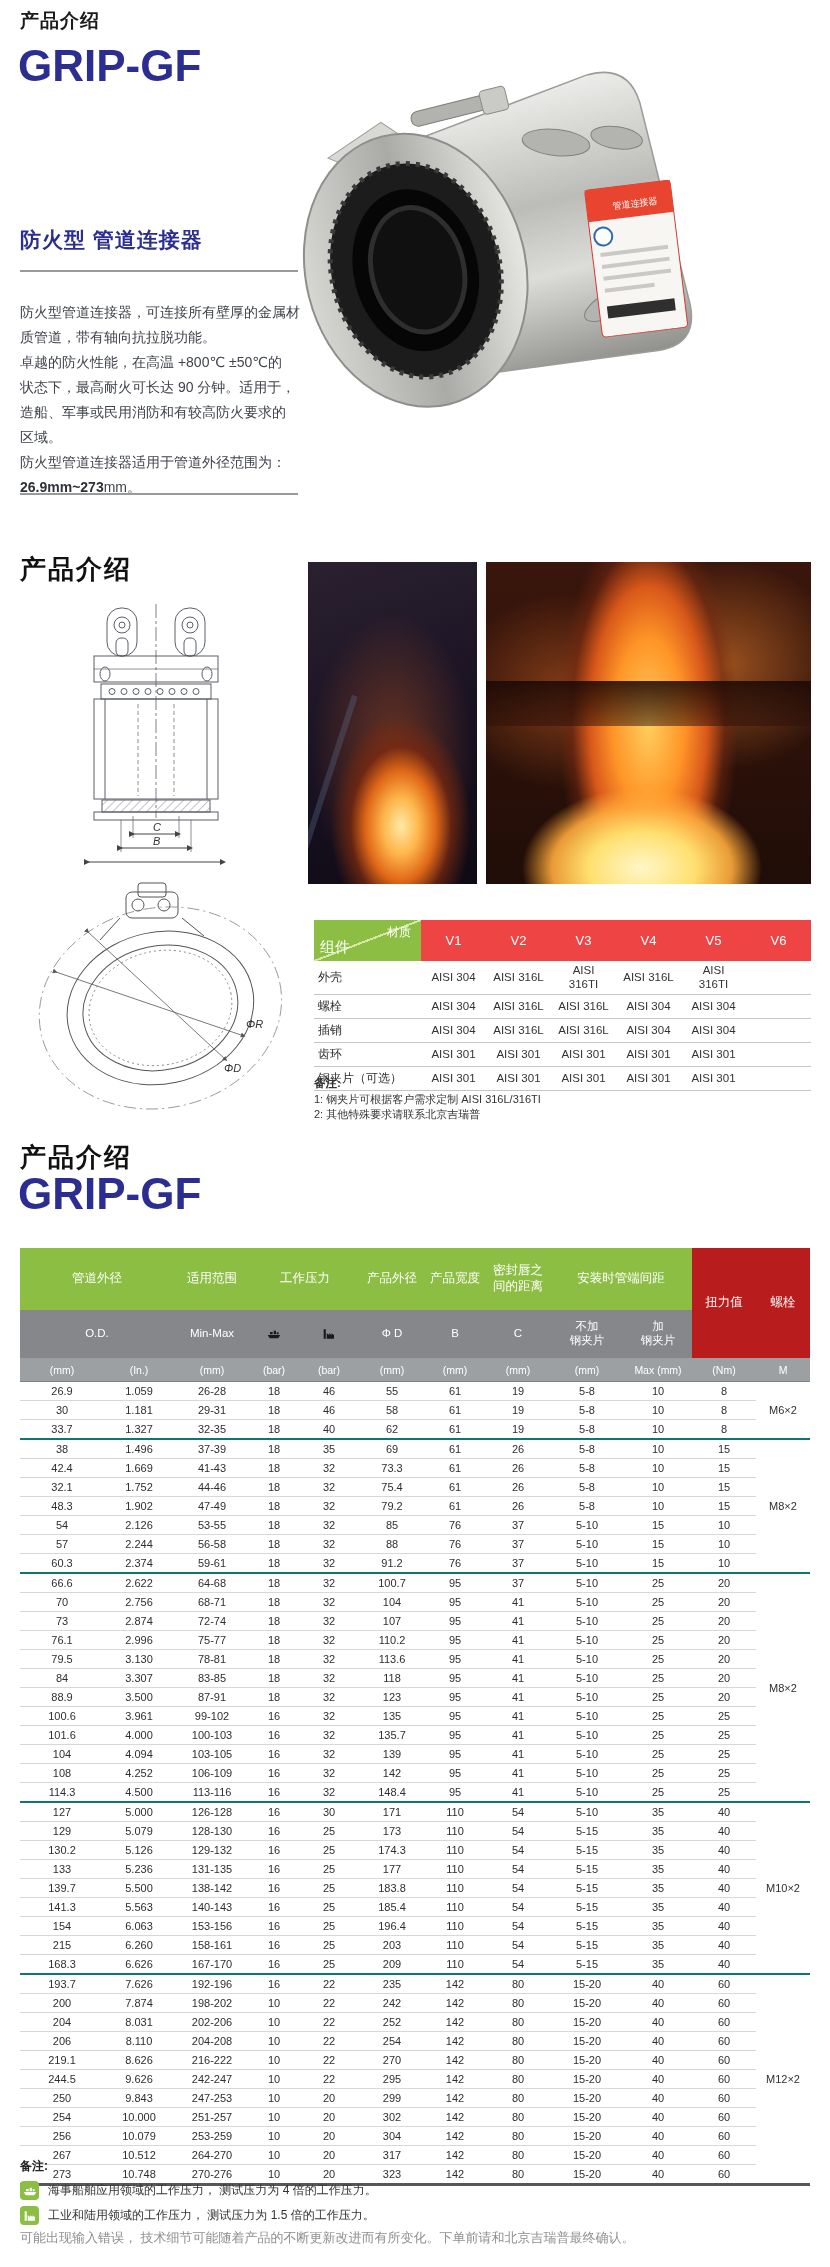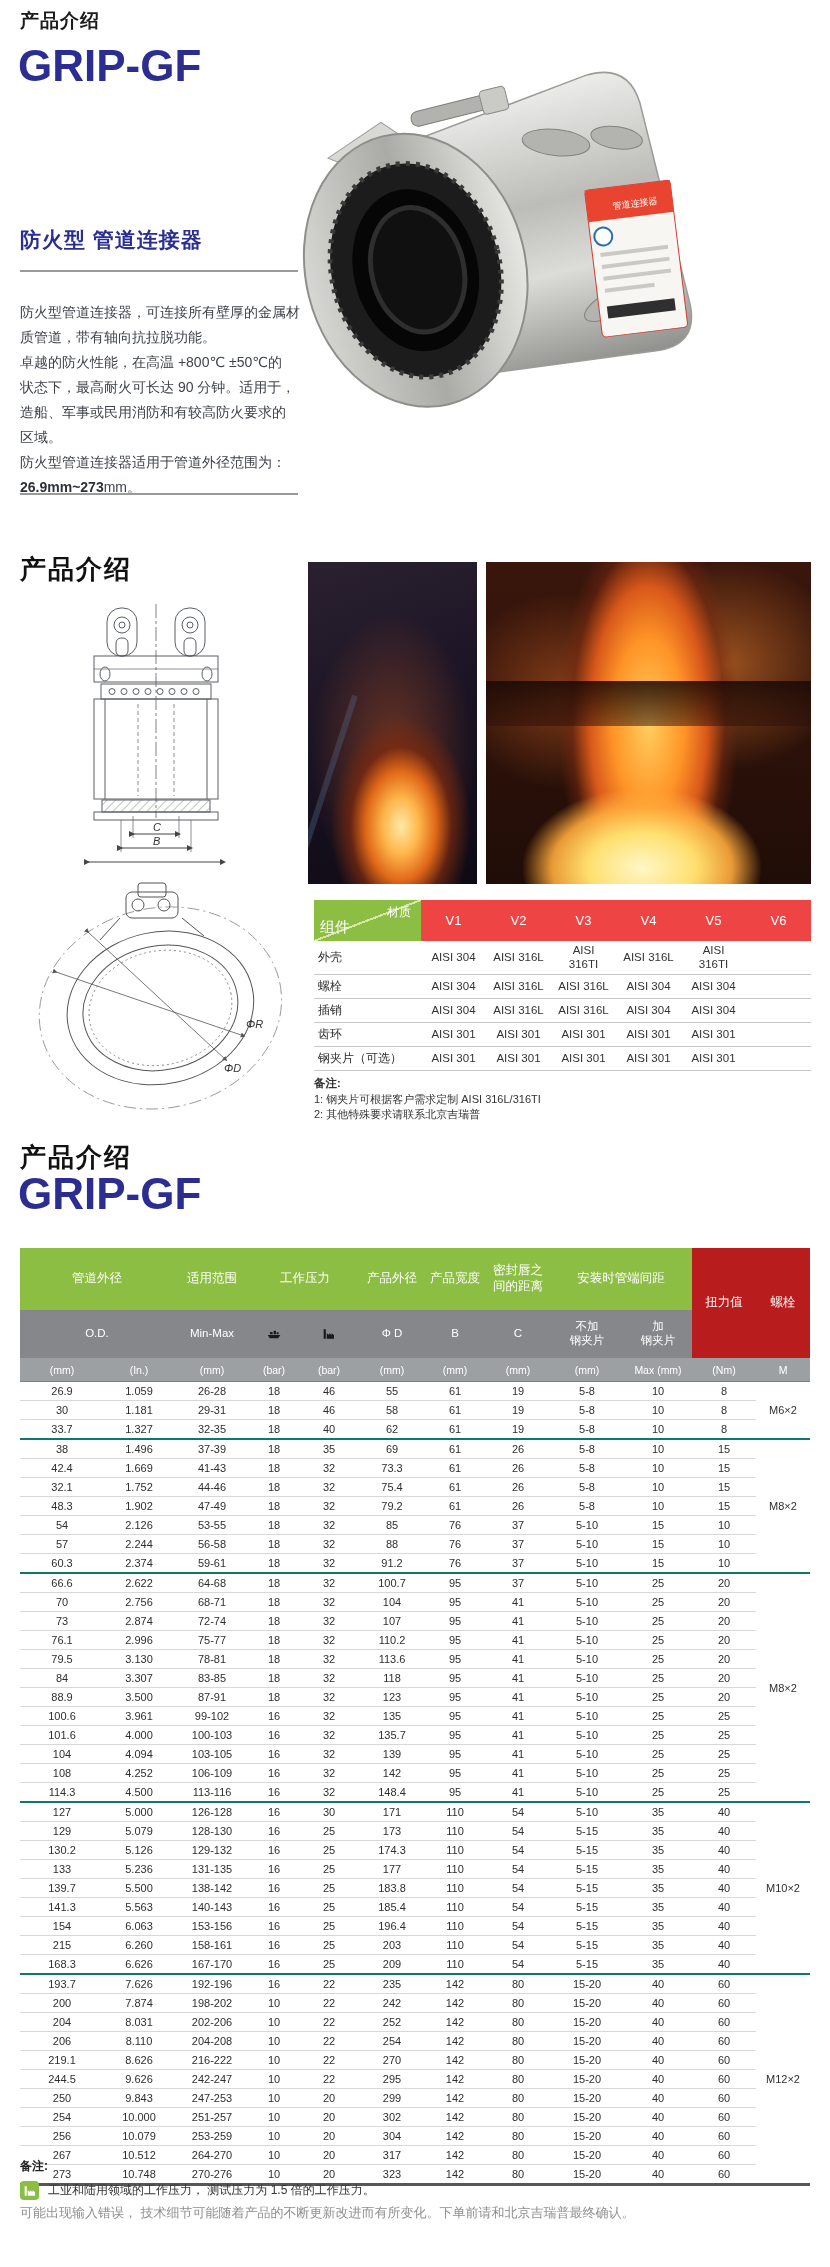"材质" #mt { top: 900px -> 920px }
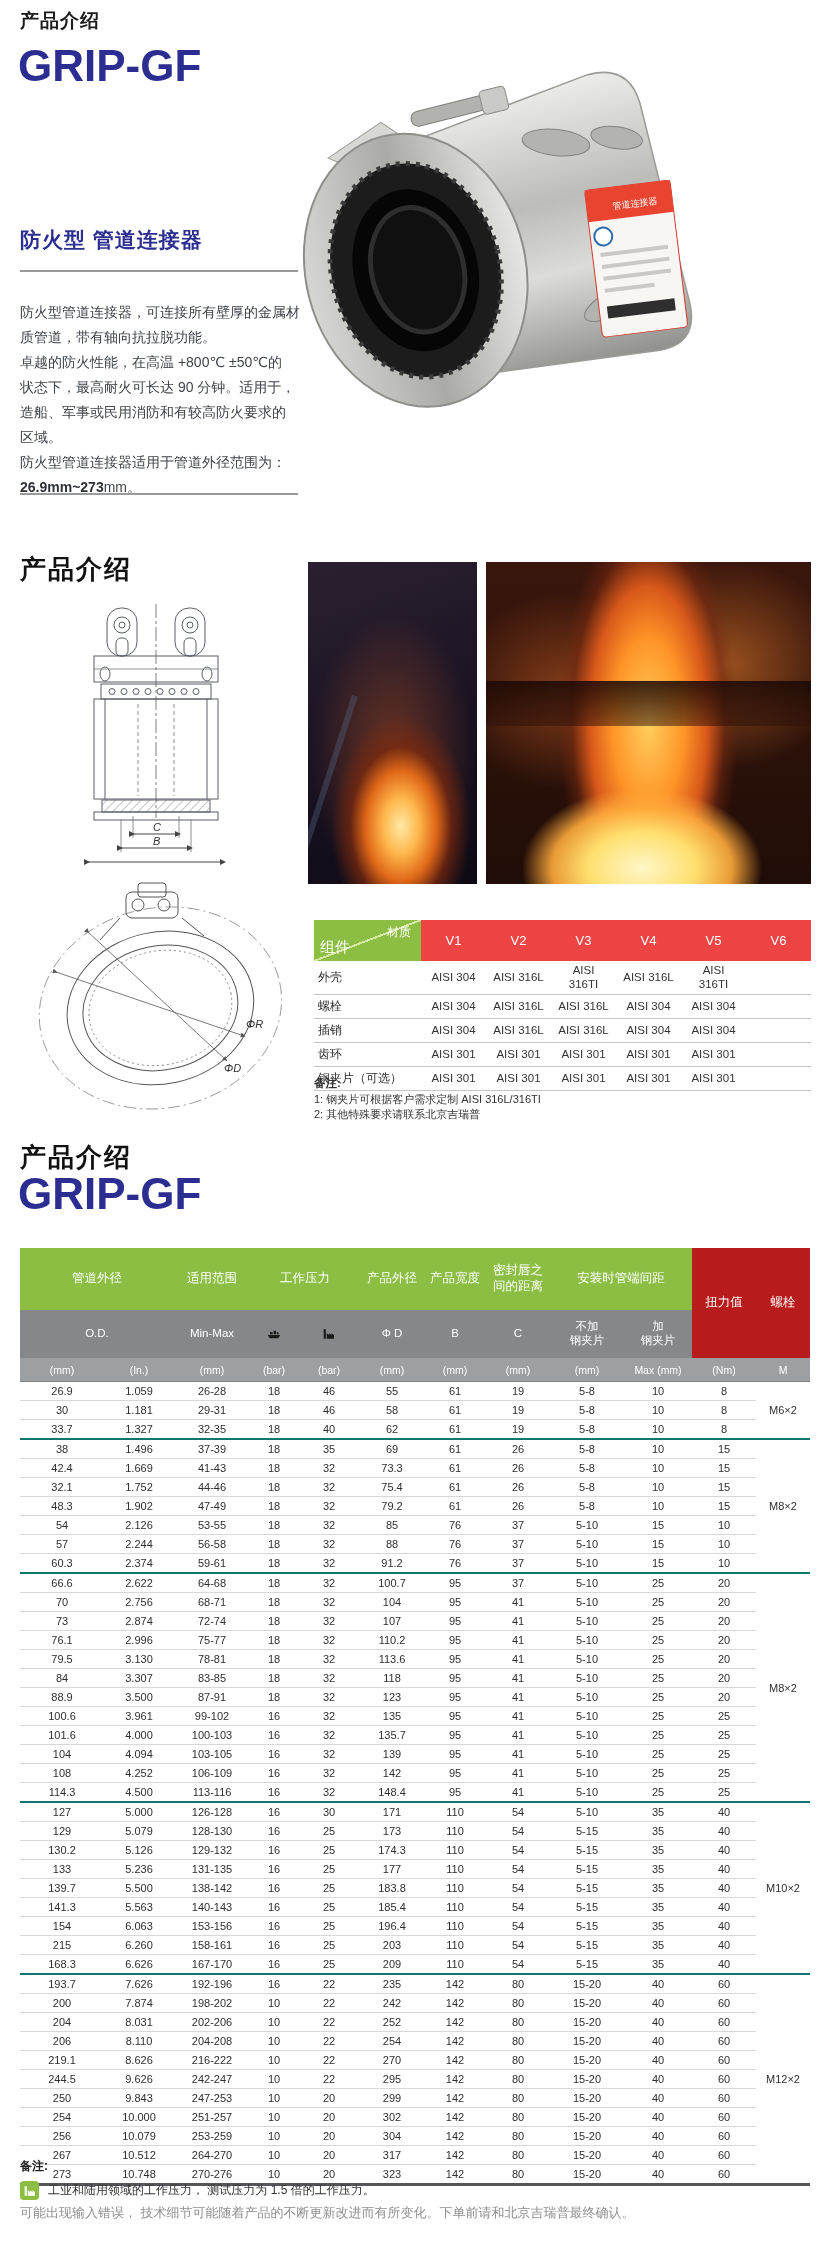"海事船舶应用领域的工作压力， 测试压力为 4 倍的工作压力。" div.legend-row { html: none -> <div> <span> <svg> <path></path> </svg> </span> <span>海事船舶应用领域的工作压力， 测试压力为 4 倍的工作压力。</span> </div> }
